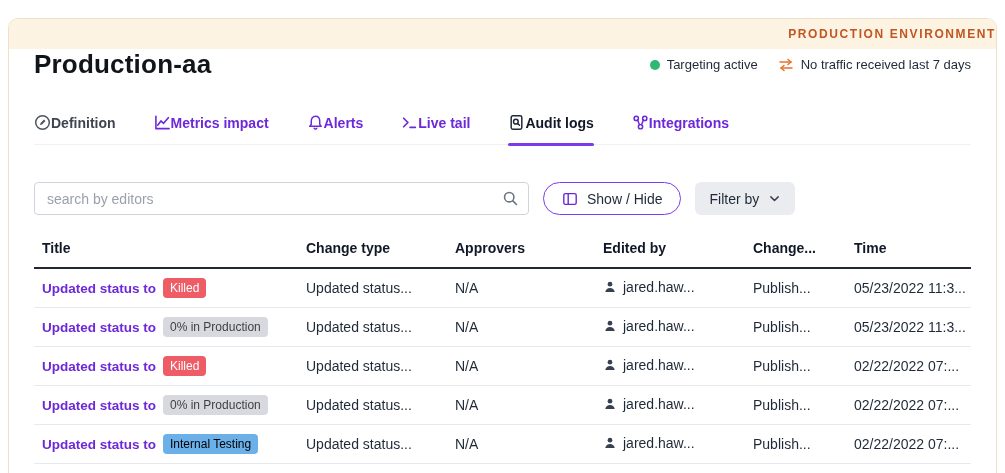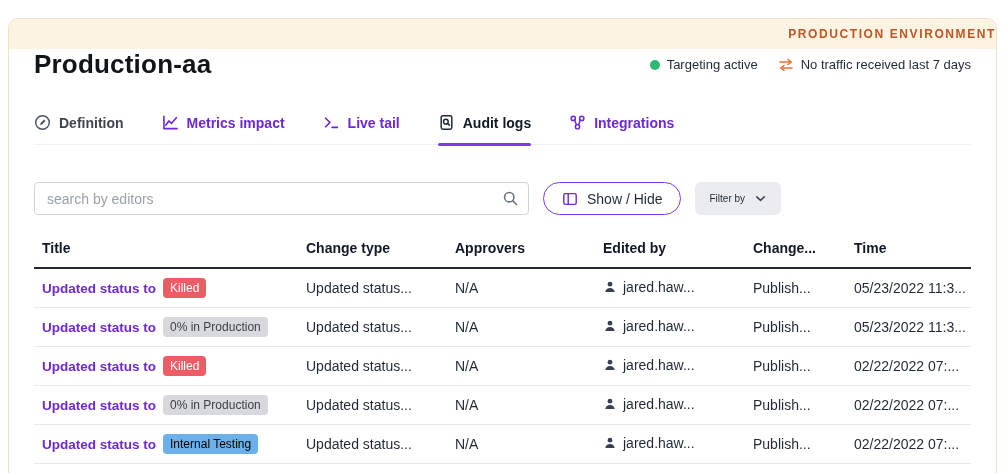"Definition" .tab { gap: 8px -> none }
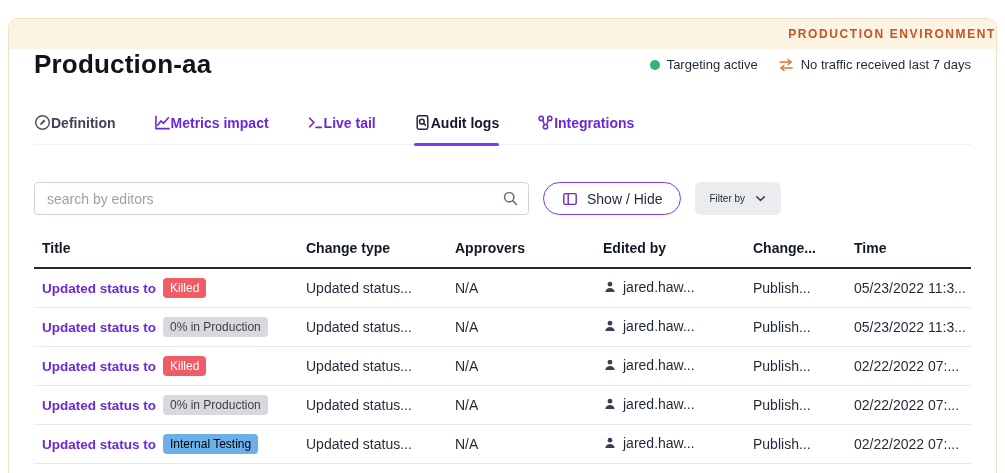"Alerts" div.tab { html: none -> <div> <span> <svg> <path></path> <path></path> </svg> </span> <span>Alerts</span> </div> }
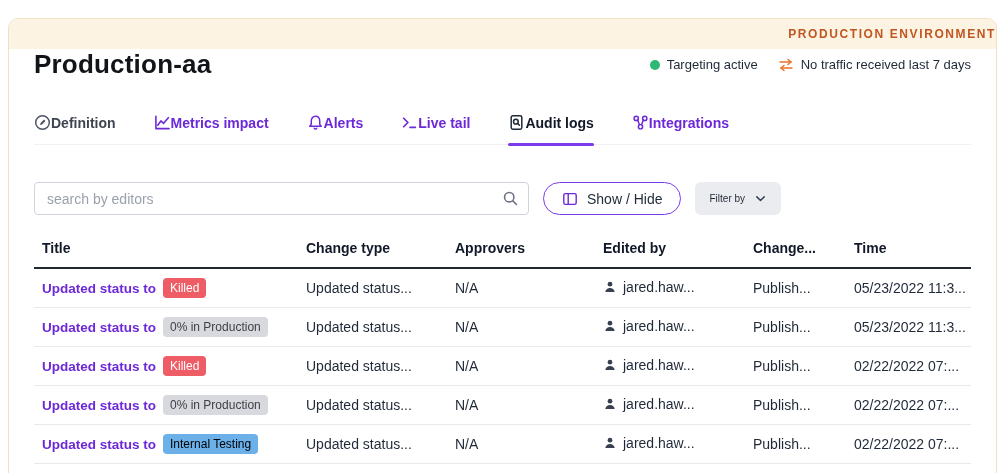"Filter by" .btn-filter { font-size: 10px -> 14px }
